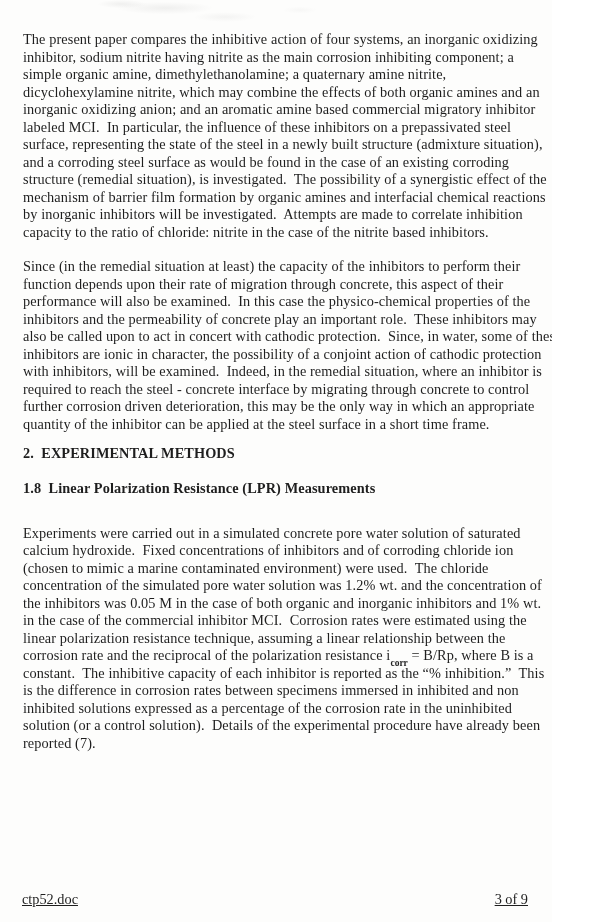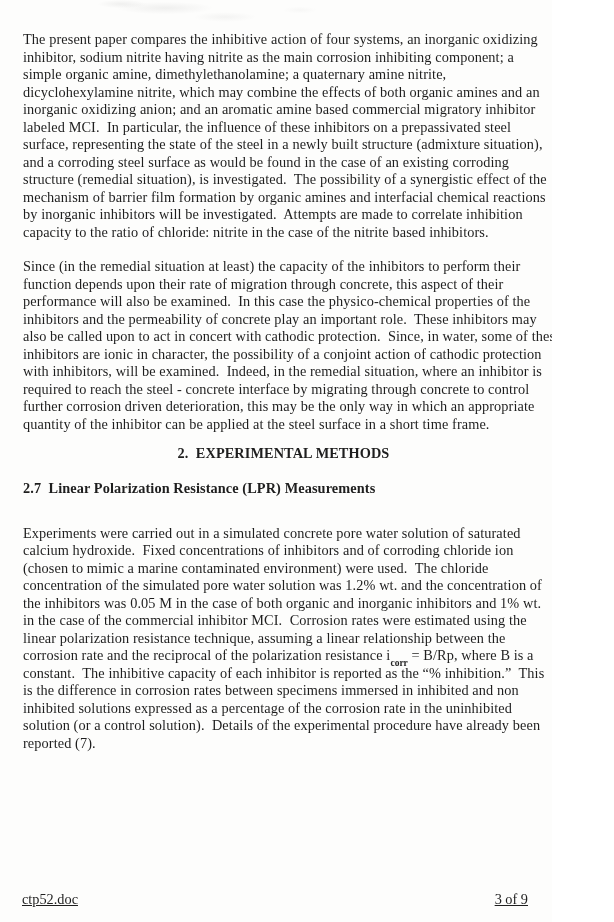"2. EXPERIMENTAL METHODS" .heading { text-align: center -> none }
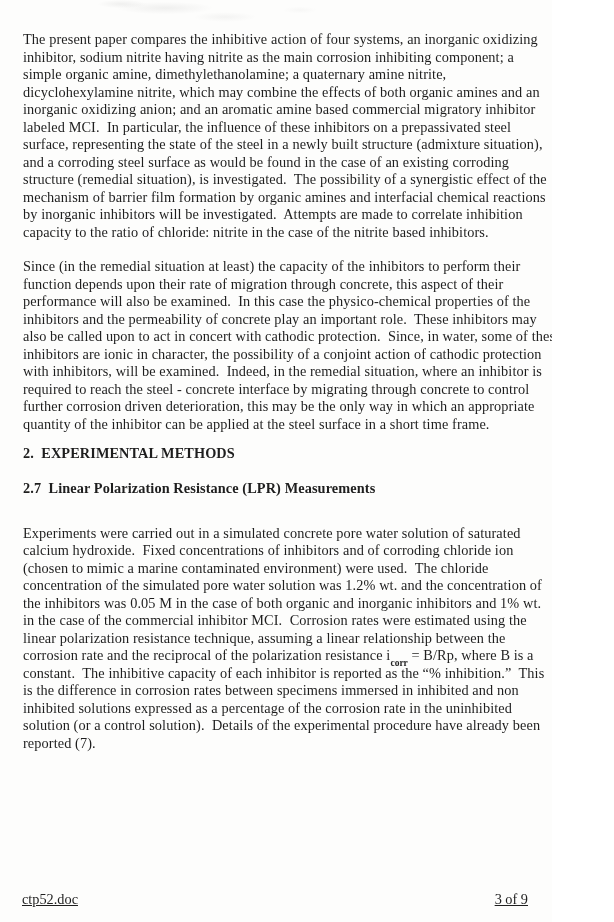"2.7 Linear Polarization Resistance (LPR)" h3.subheading { text: 2.7 -> 1.8 }
